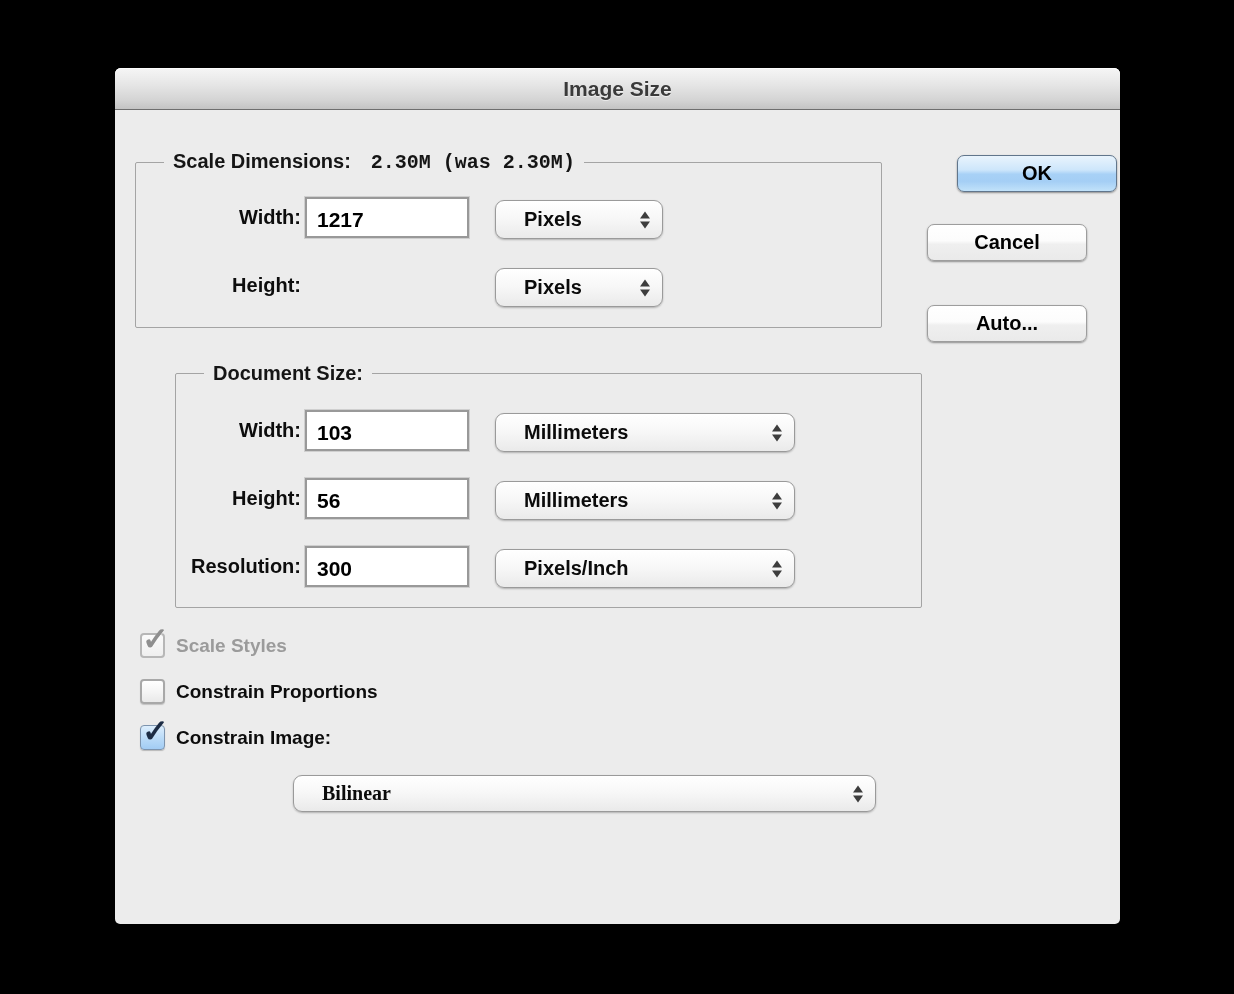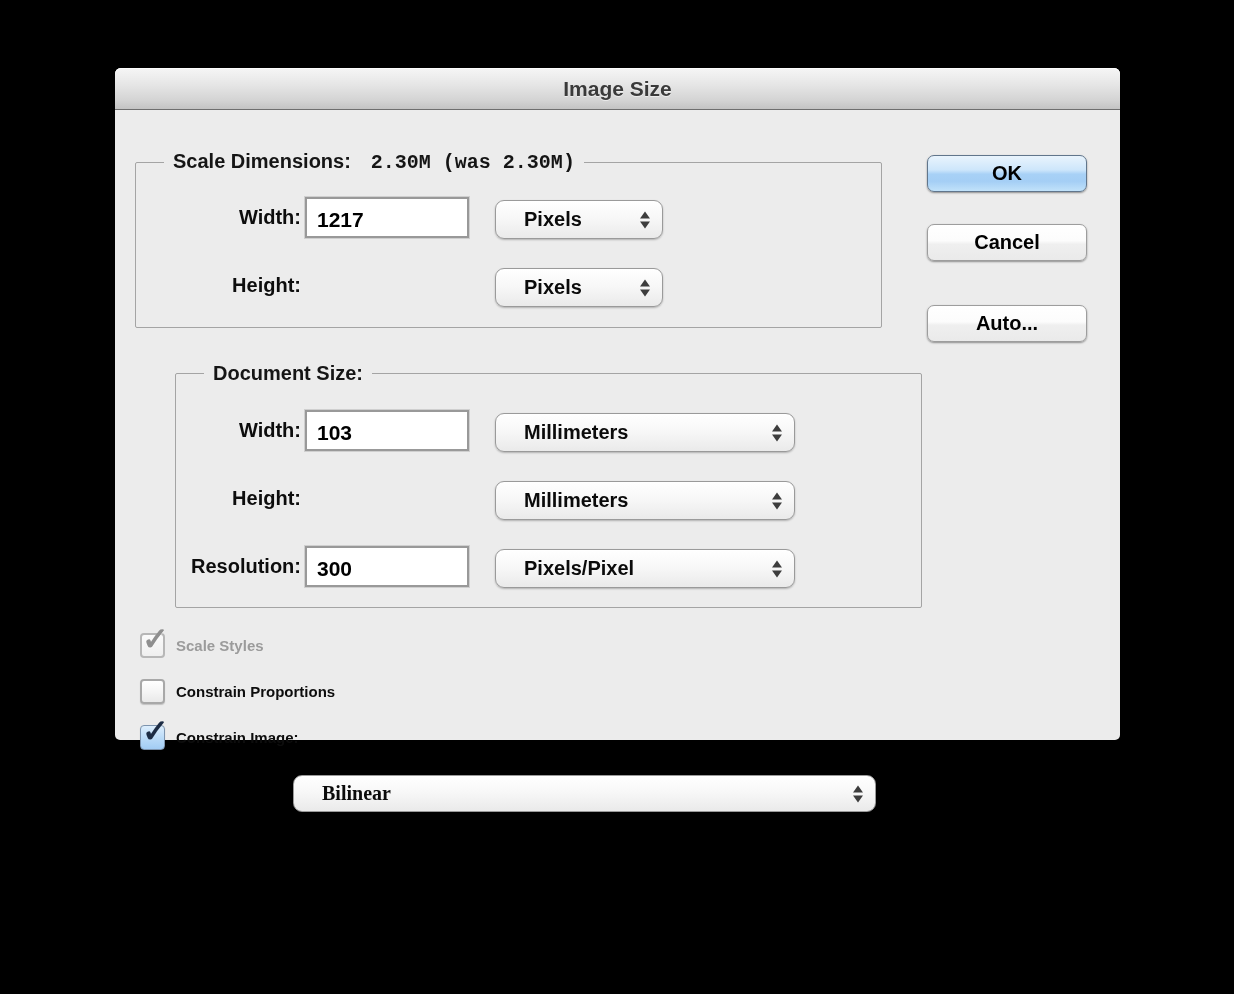"Image Size" .dialog { height: 672px -> 856px }
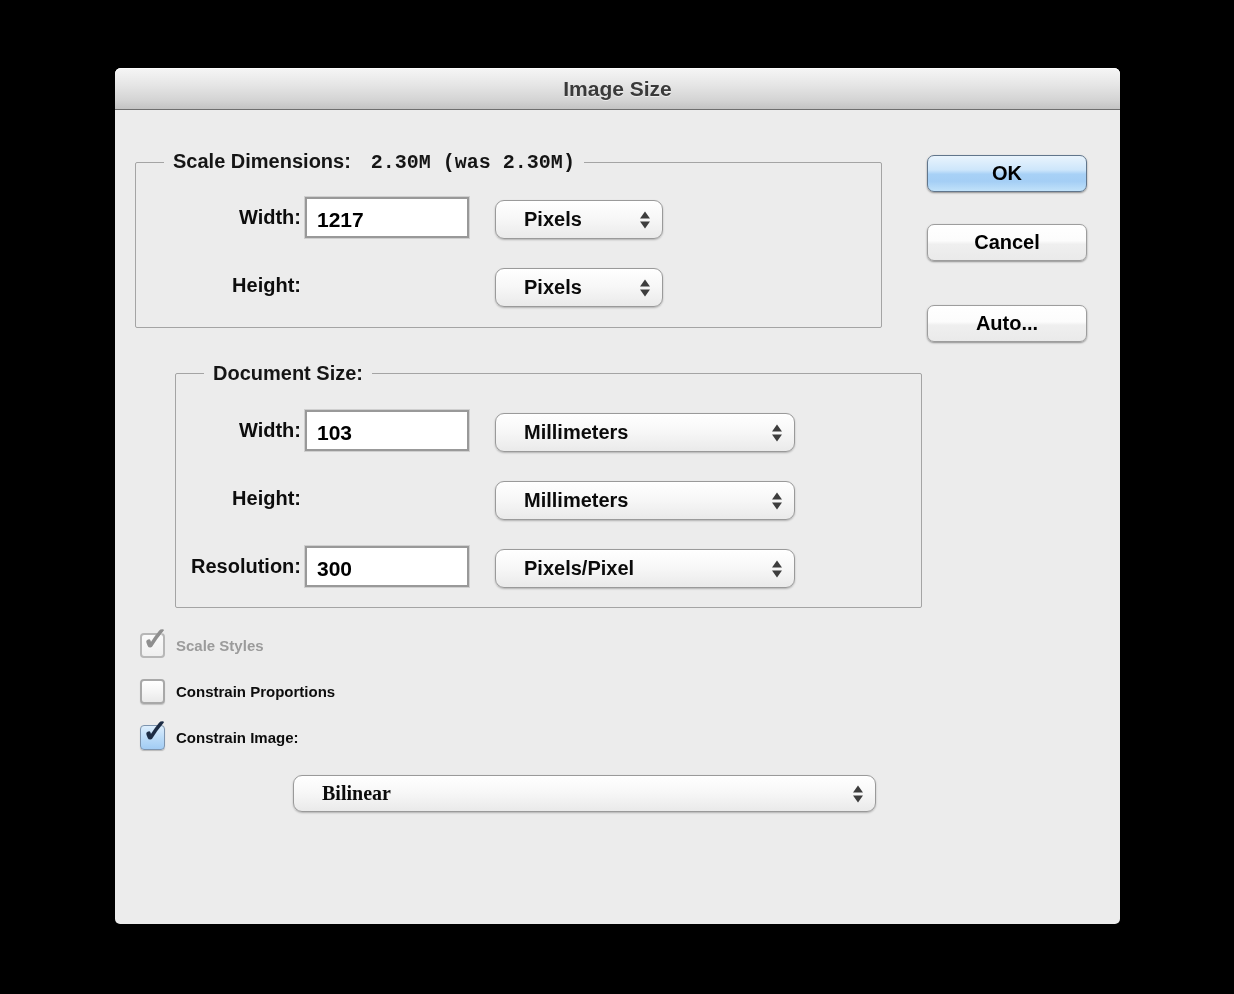"OK" .btn-default { margin-left: none -> 30px }
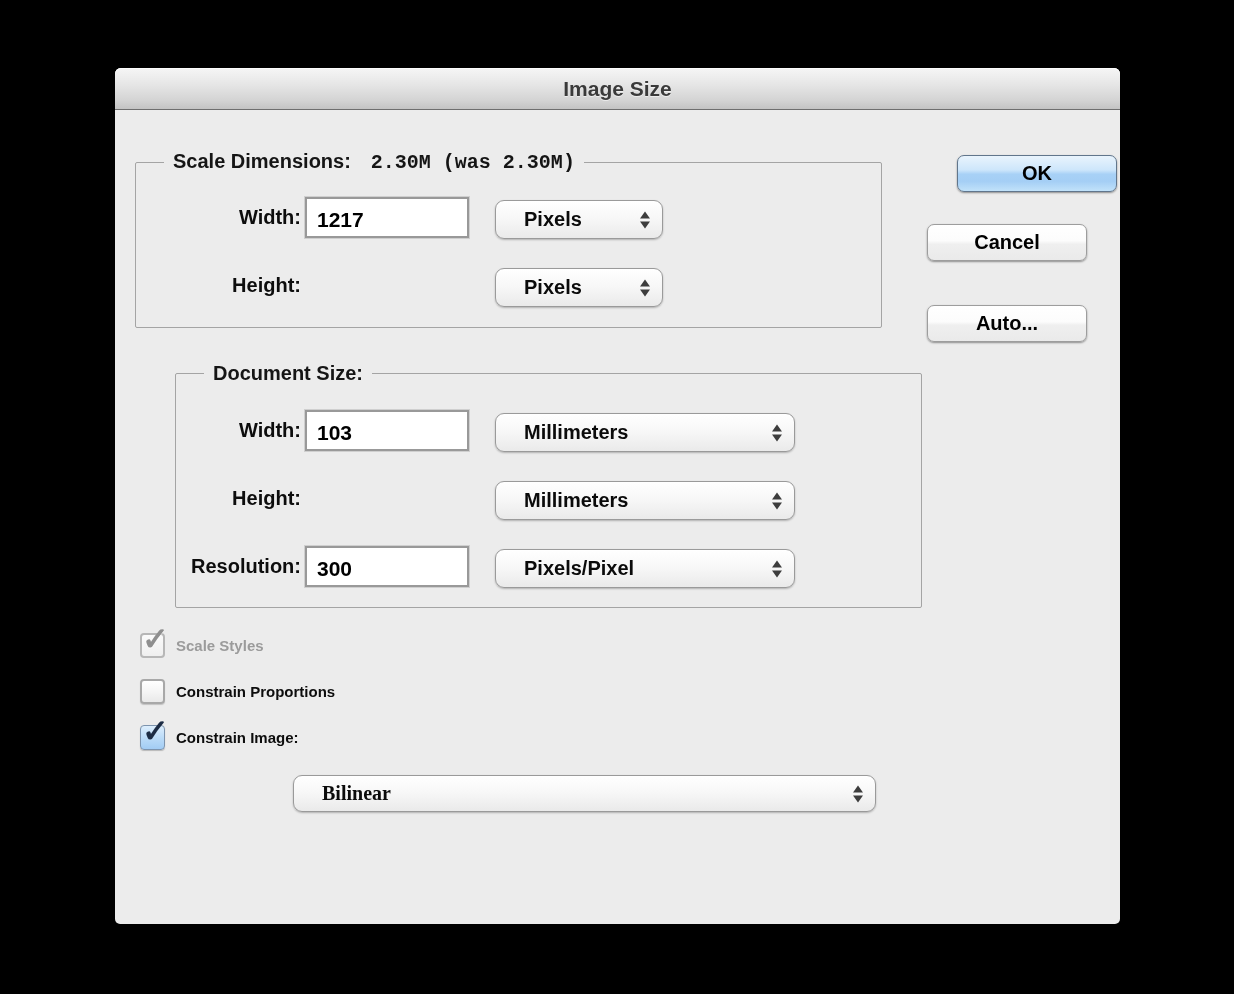"56" input.tfield { html: none -> <input> }
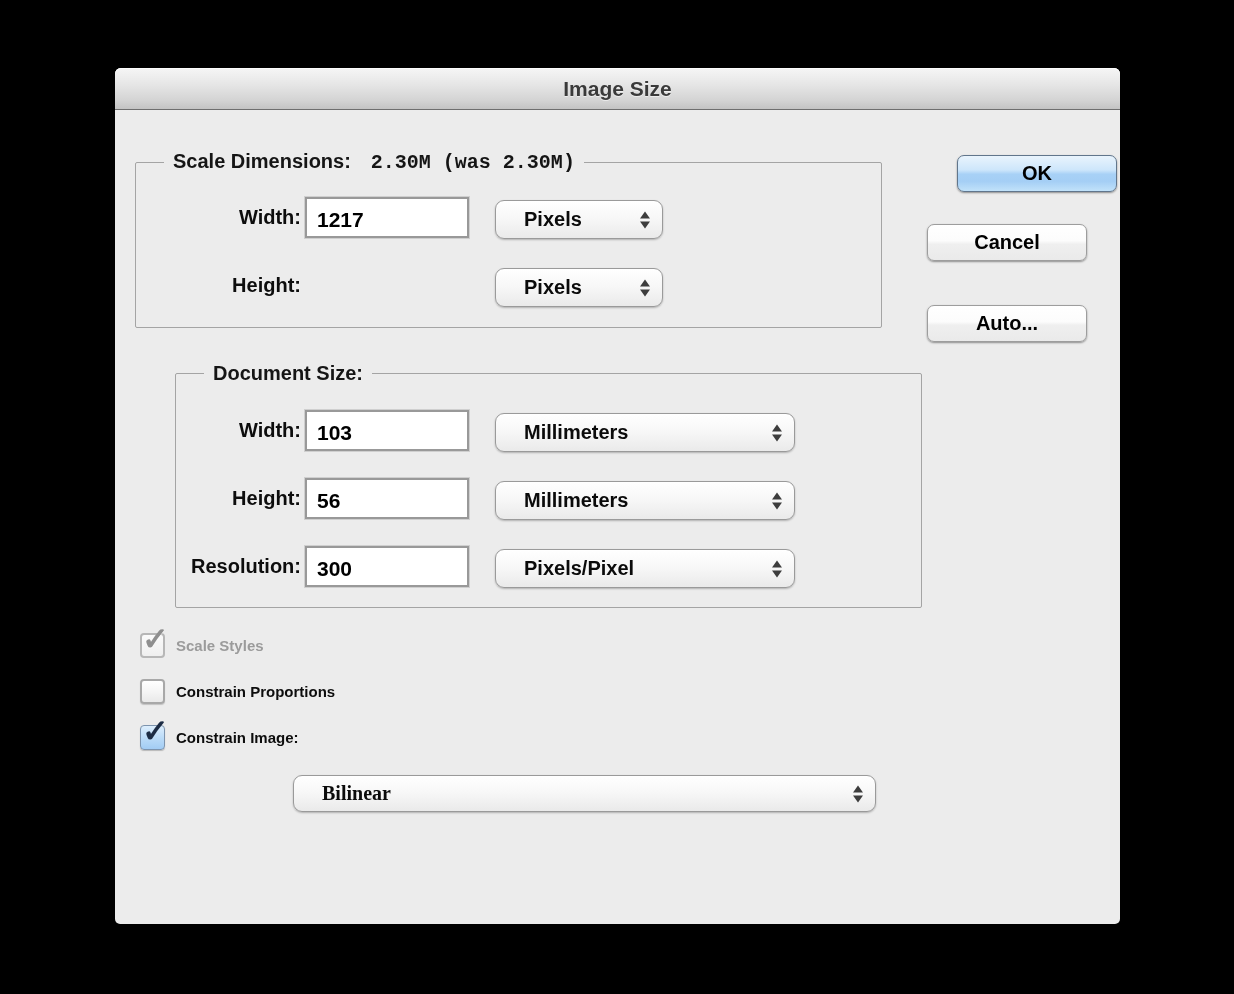"Pixels/Pixel" span { text: Pixels/Pixel -> Pixels/Inch }
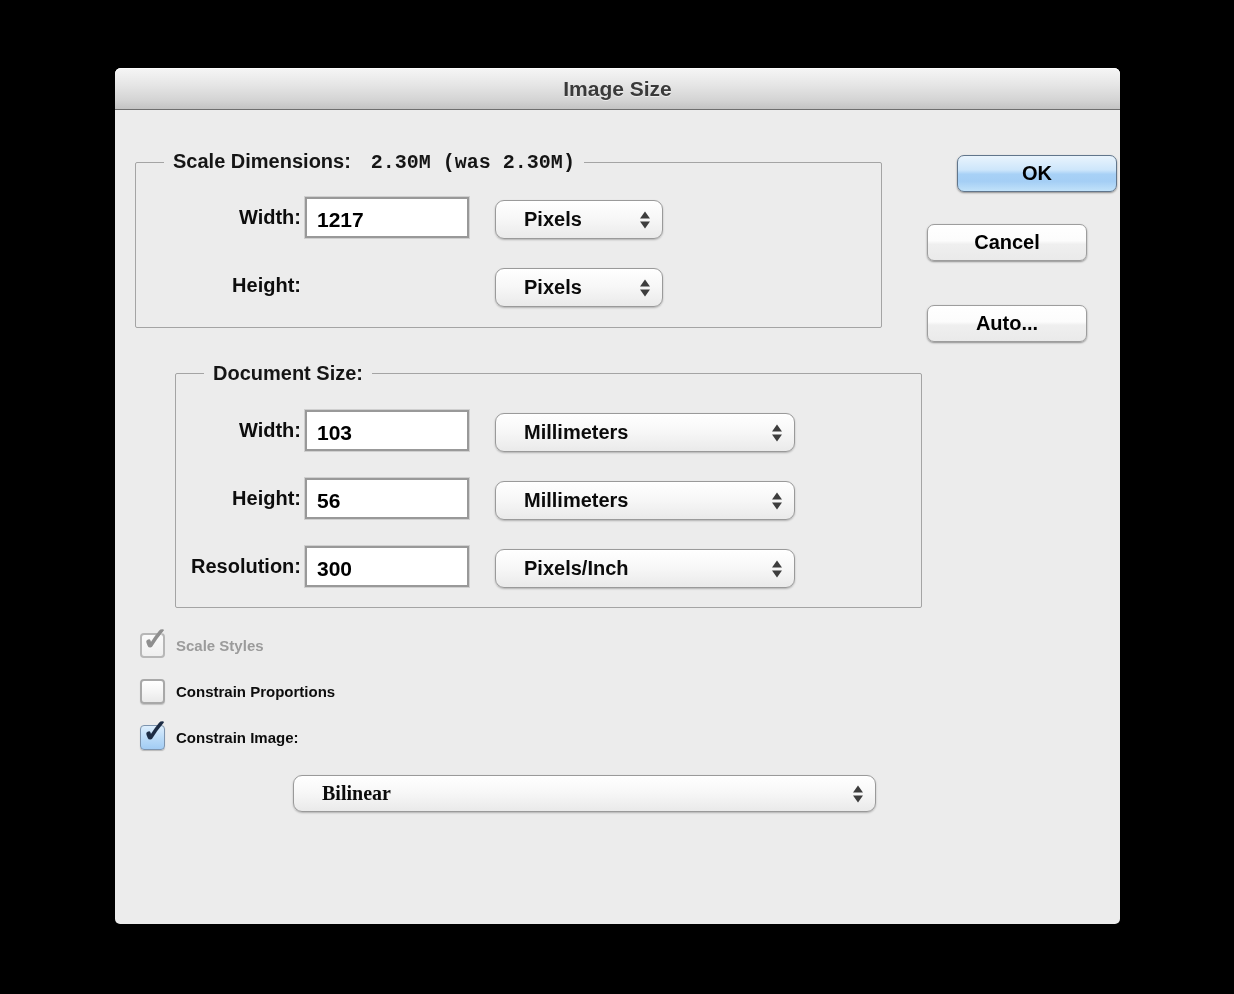"Scale Styles" .cblabel { font-size: 15px -> 19px }
